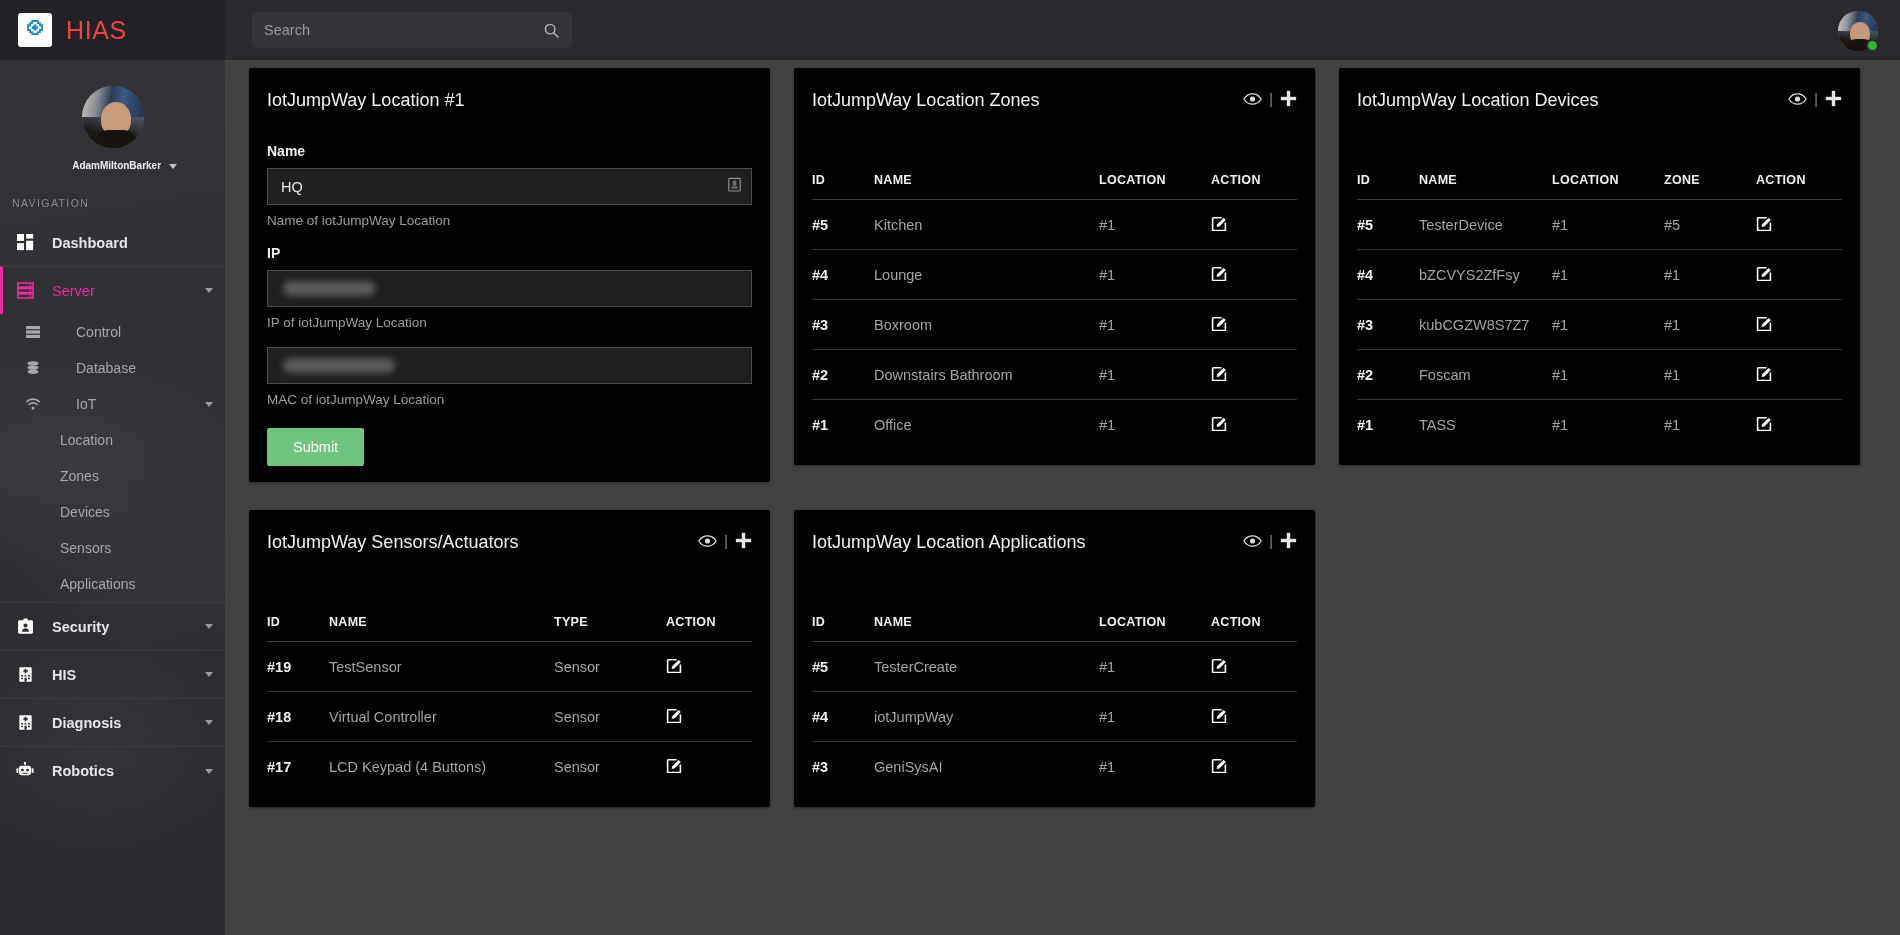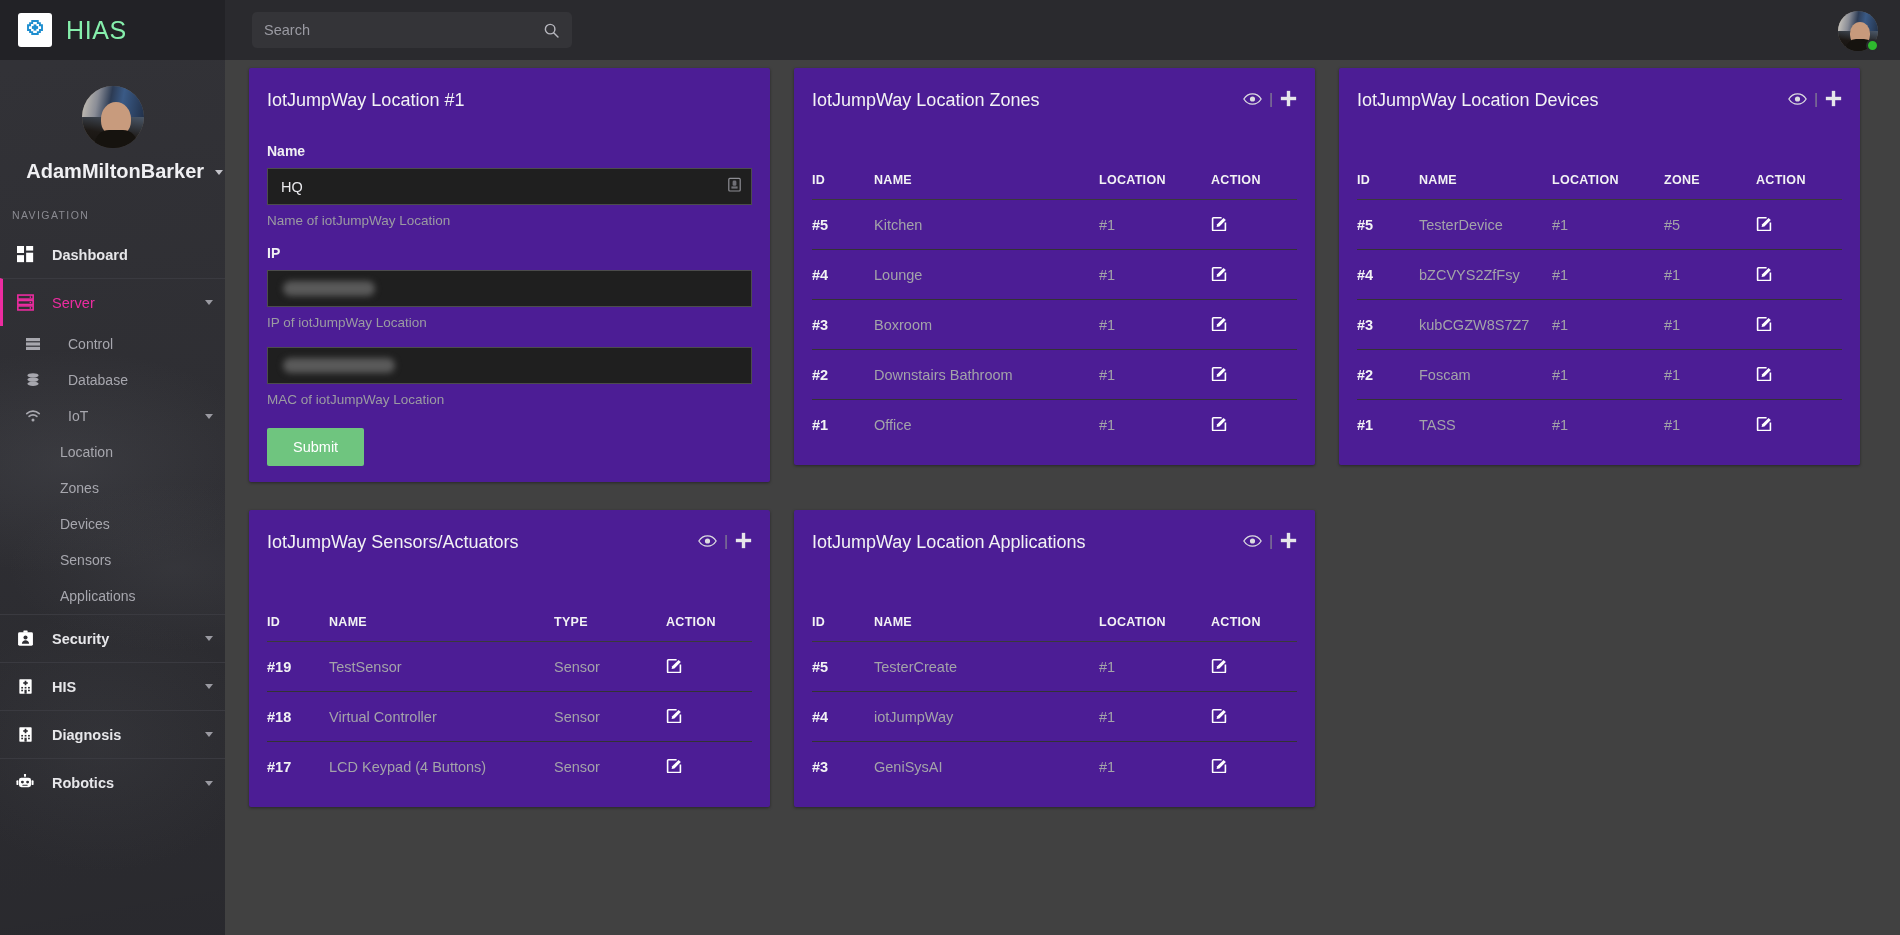"HIAS" .brand-title { color: #86efac -> #ef4444 }
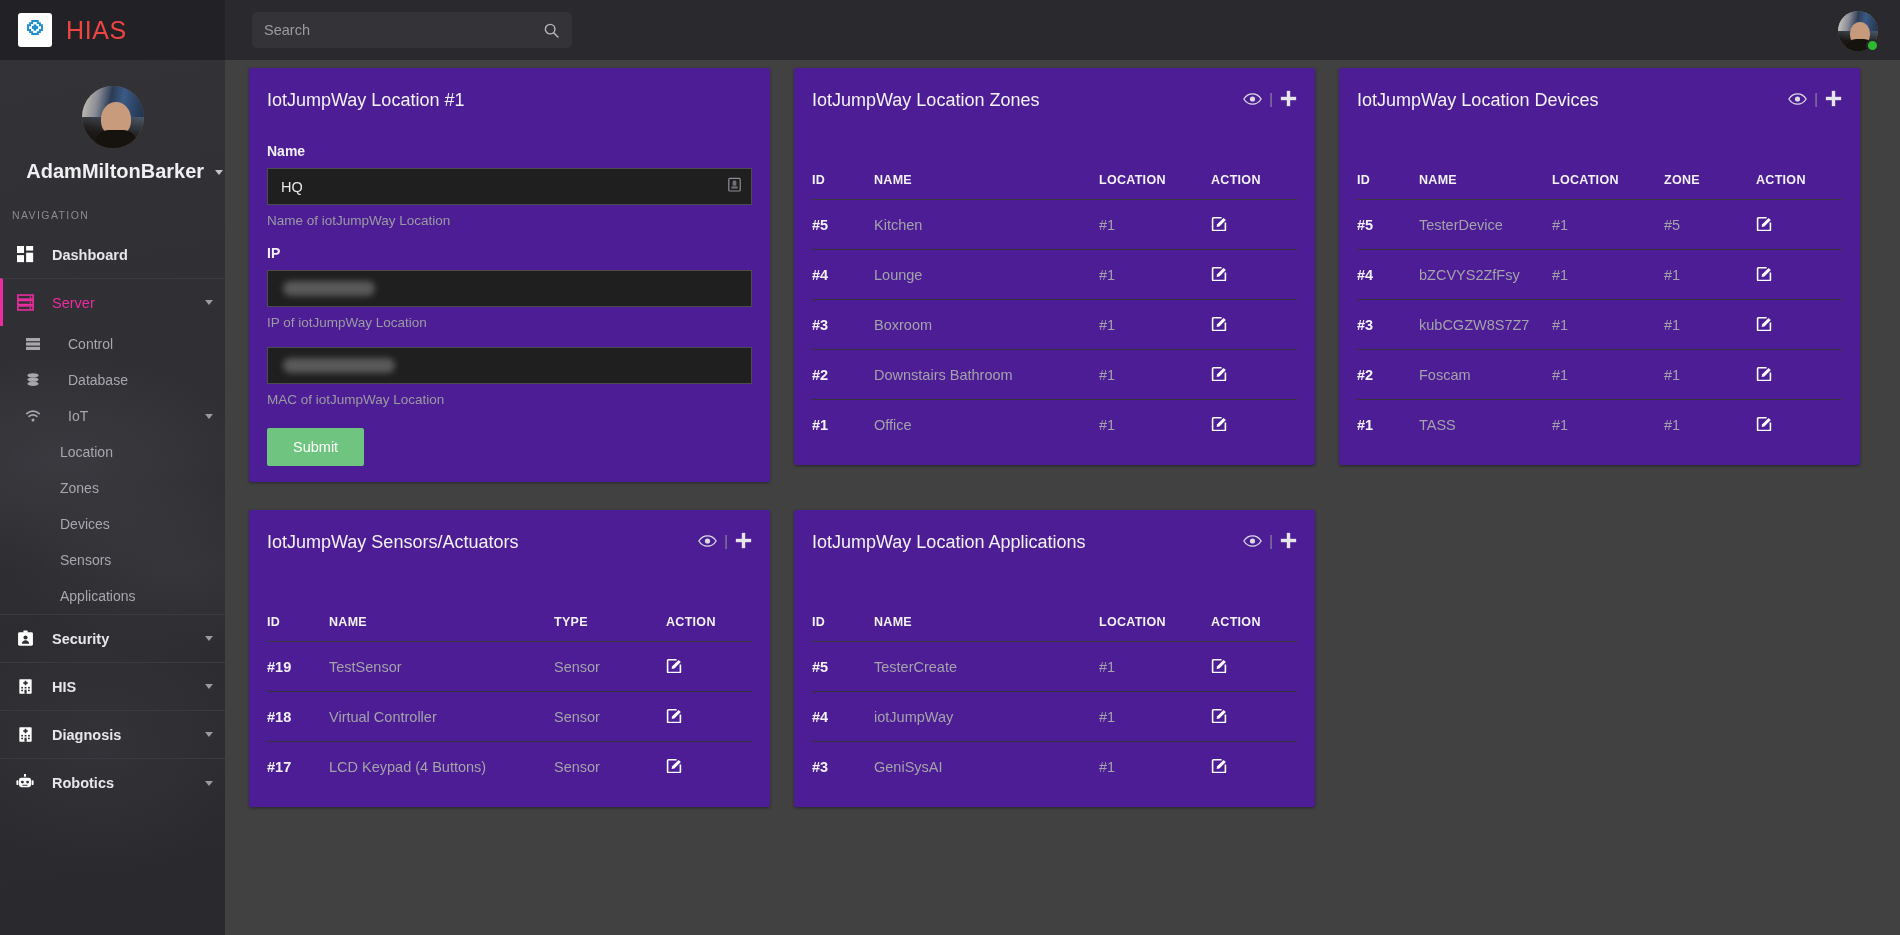"IotJumpWay Location #1" .card { background: #4c1d95 -> #000000 }
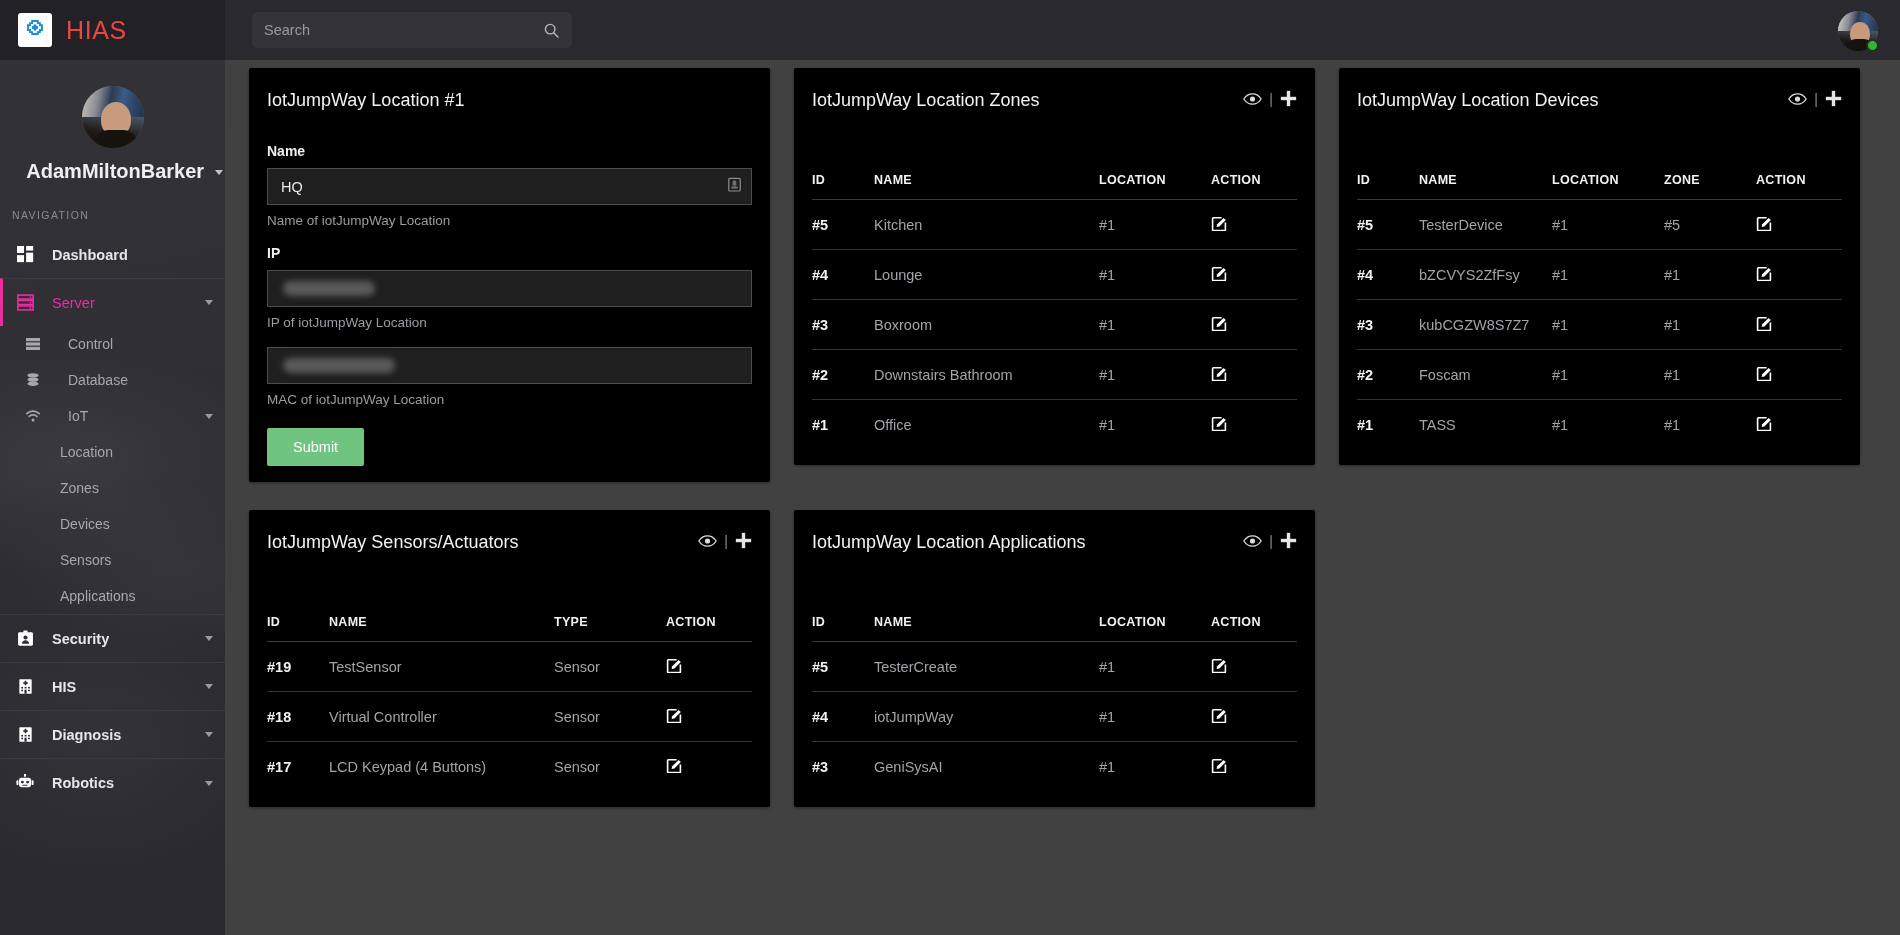"AdamMiltonBarker" .profile-name { font-size: 20px -> 10px }
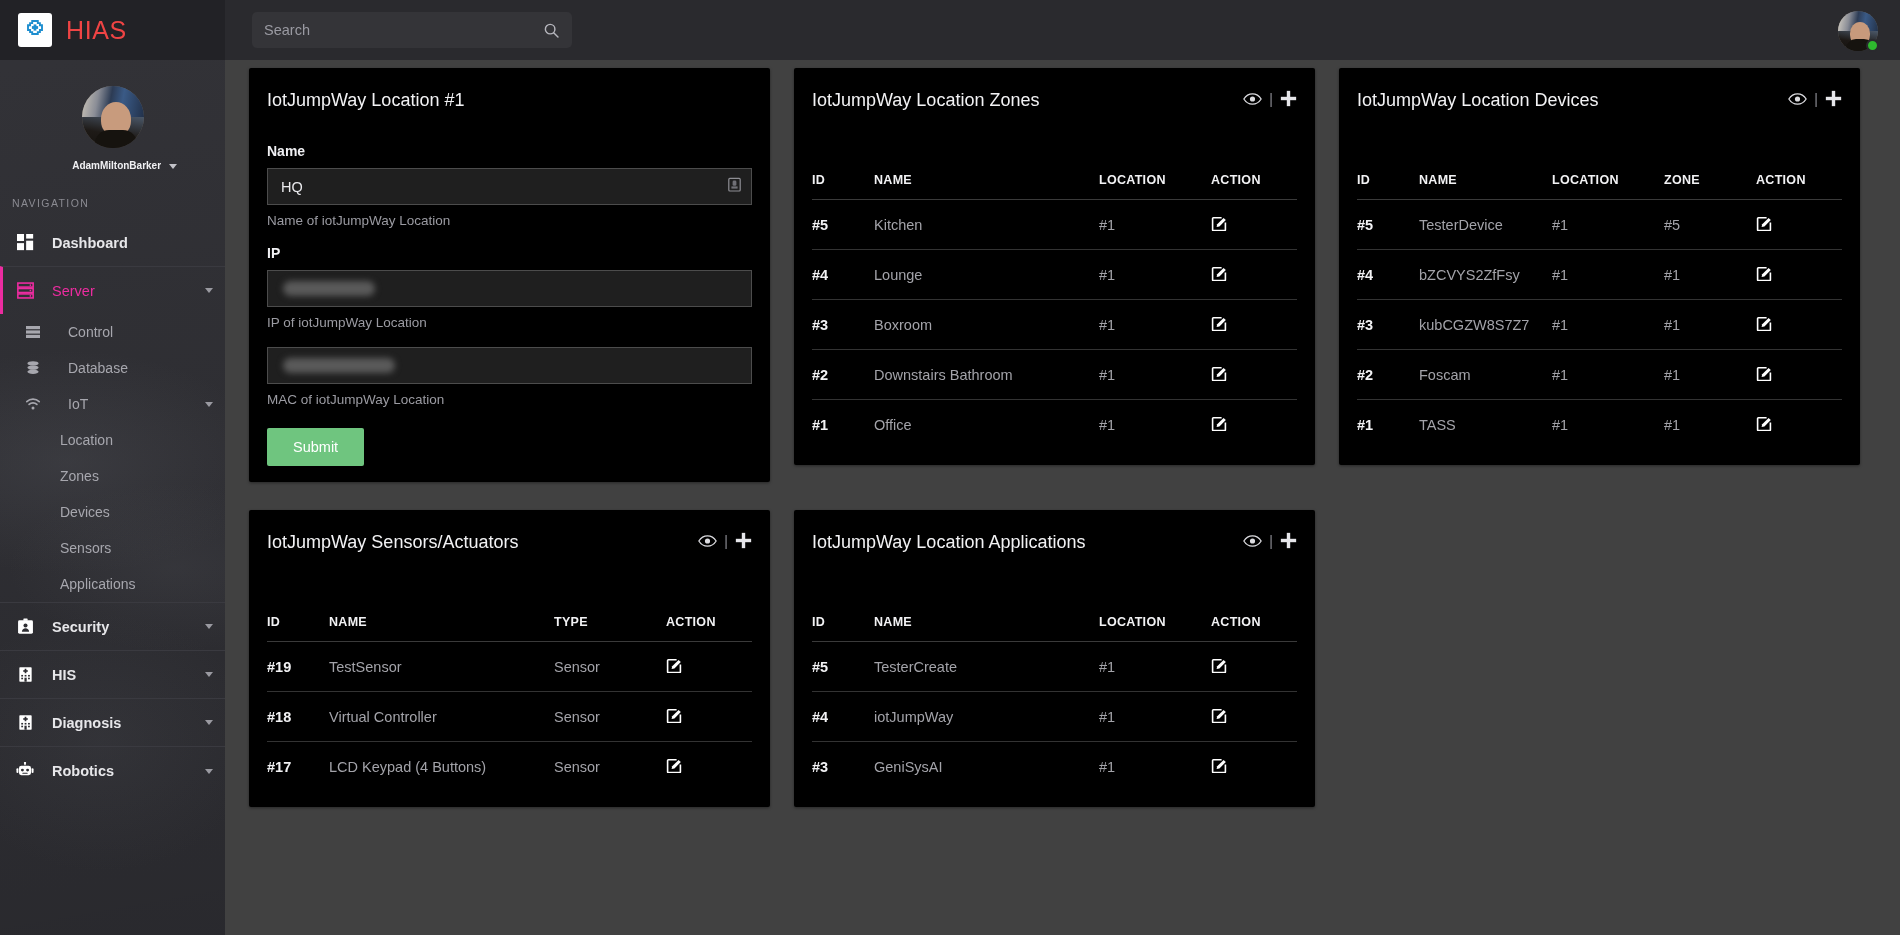"Control" .subnav-item { gap: 24px -> 32px }
